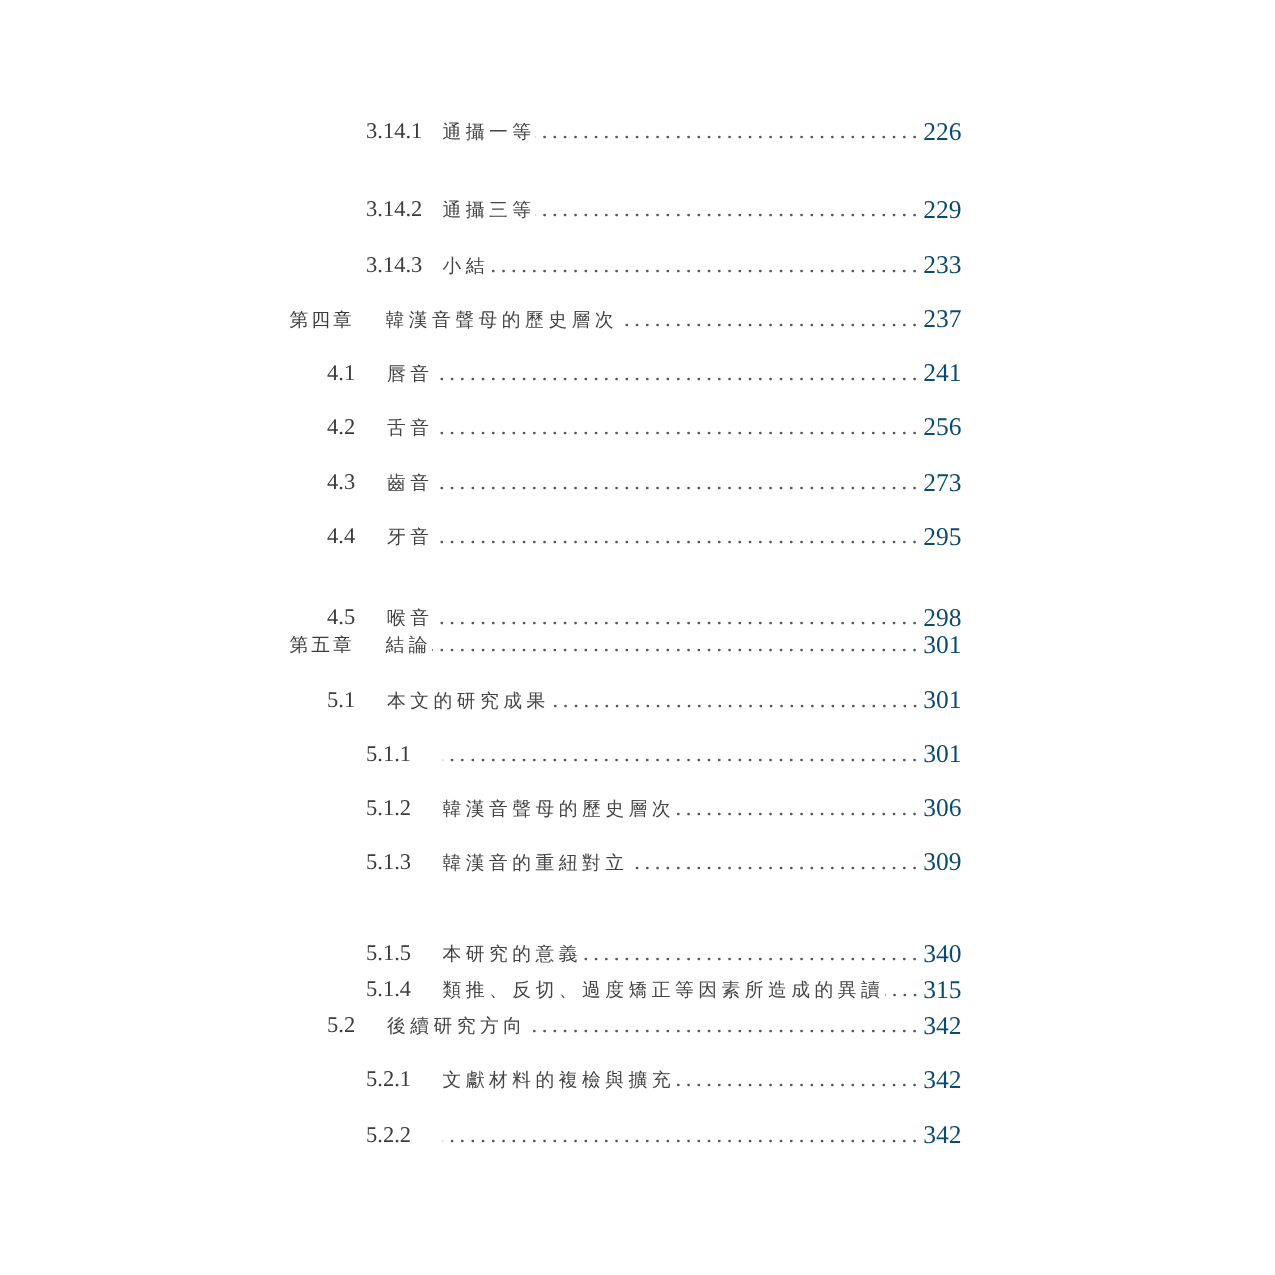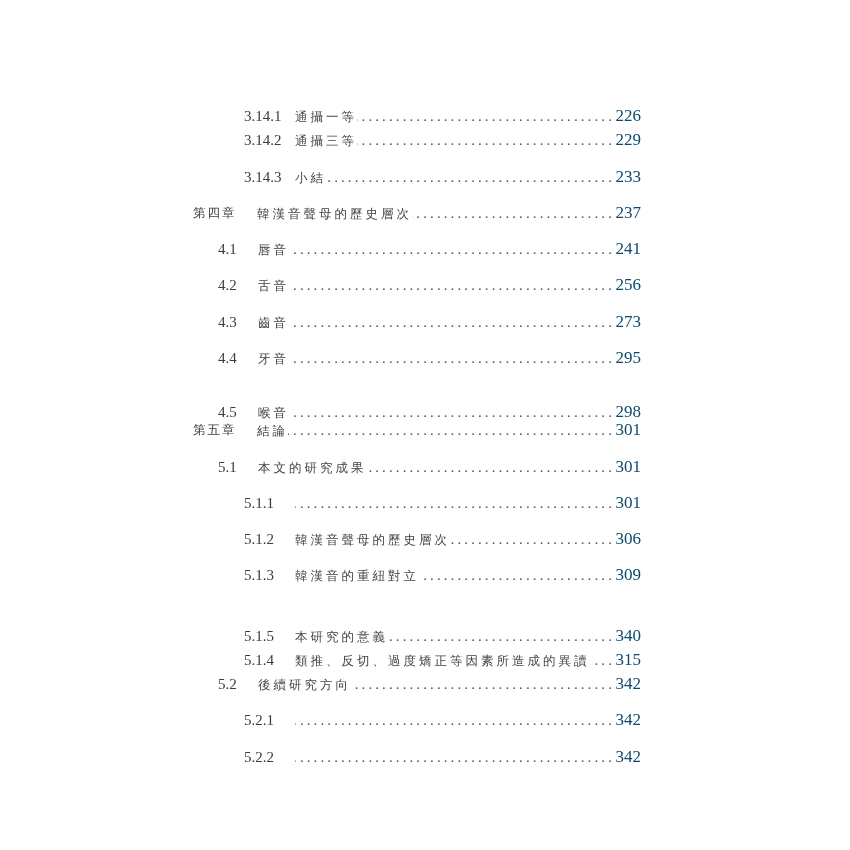"3.14.1" div.row { top: 104px -> 76px }
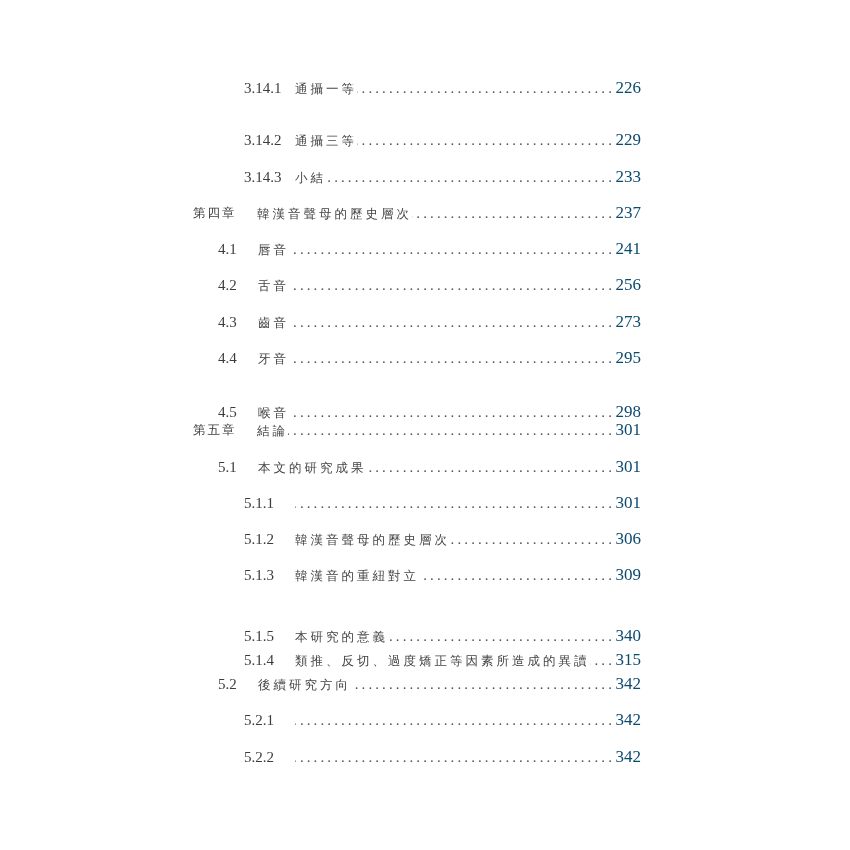"文獻材料的複檢與擴充" span.title { html: none -> <span>文獻材料的複檢與擴充</span> }
